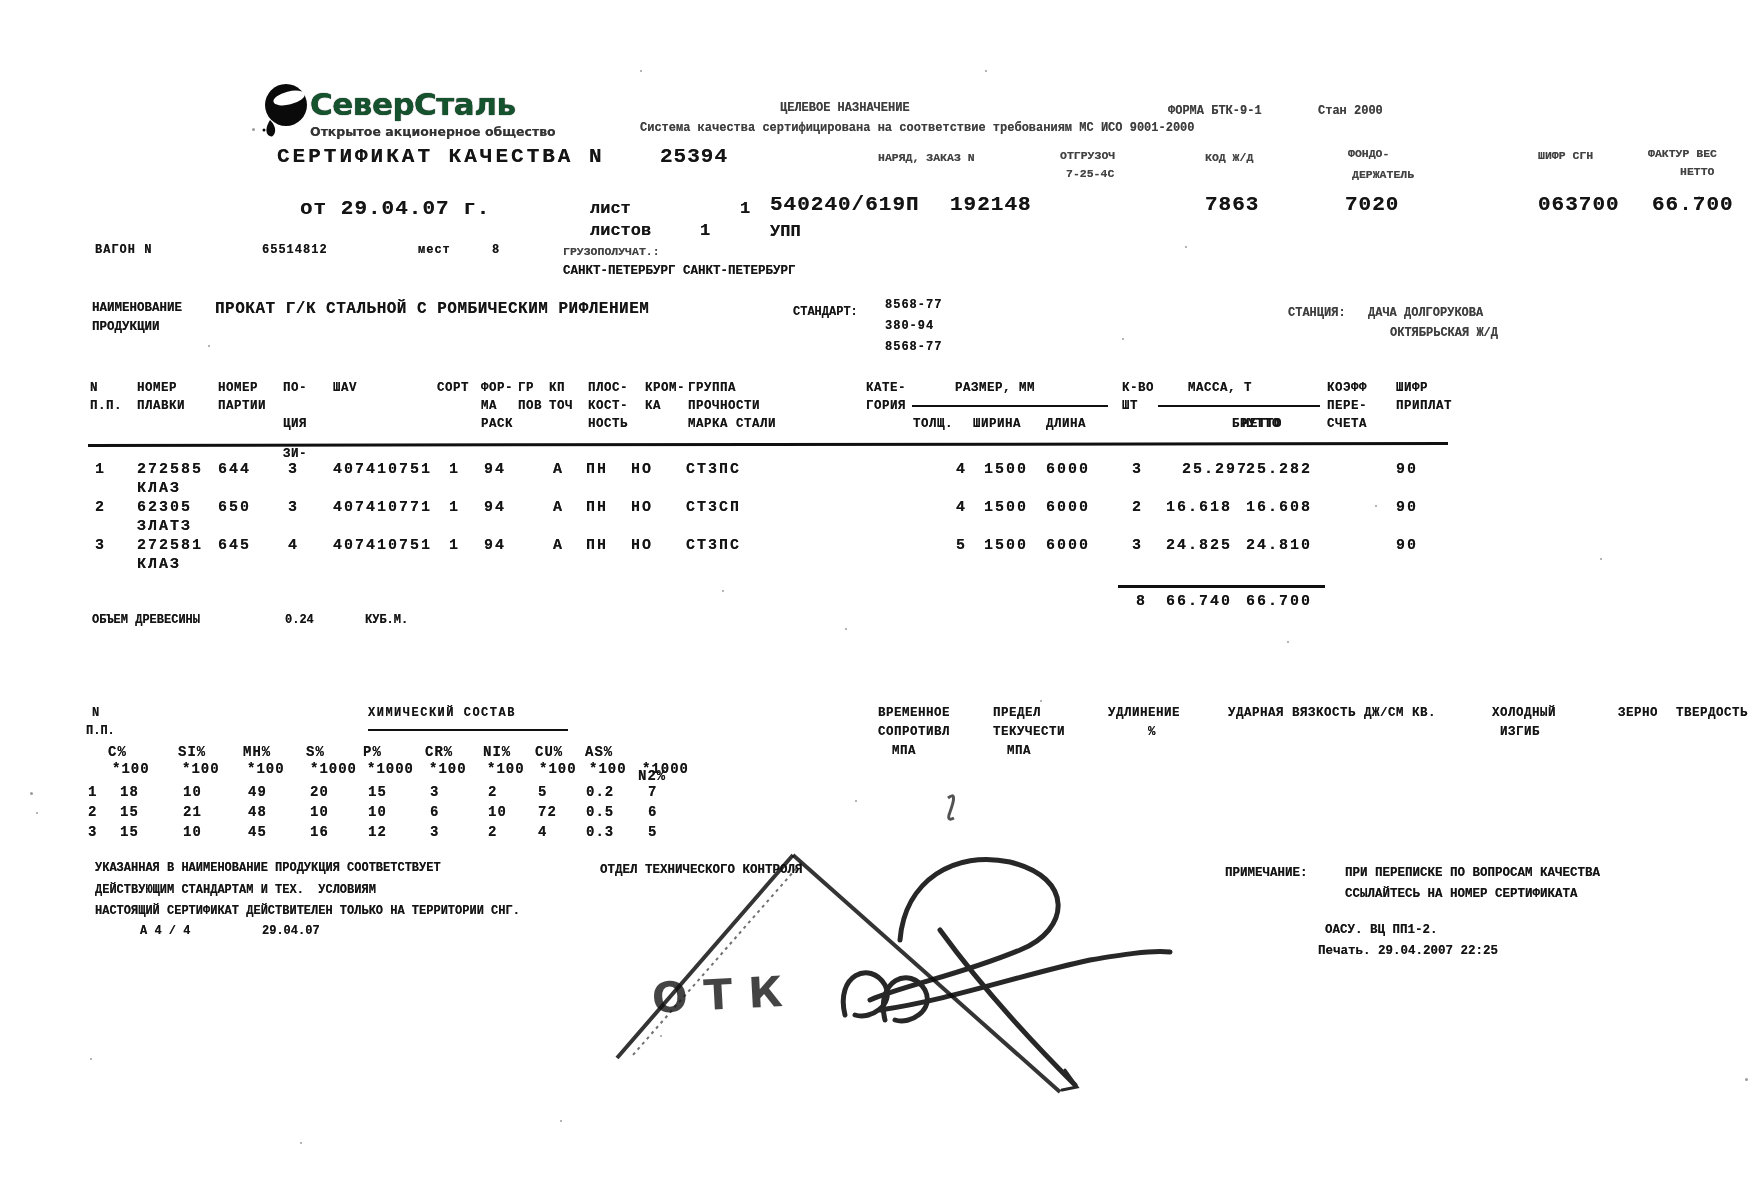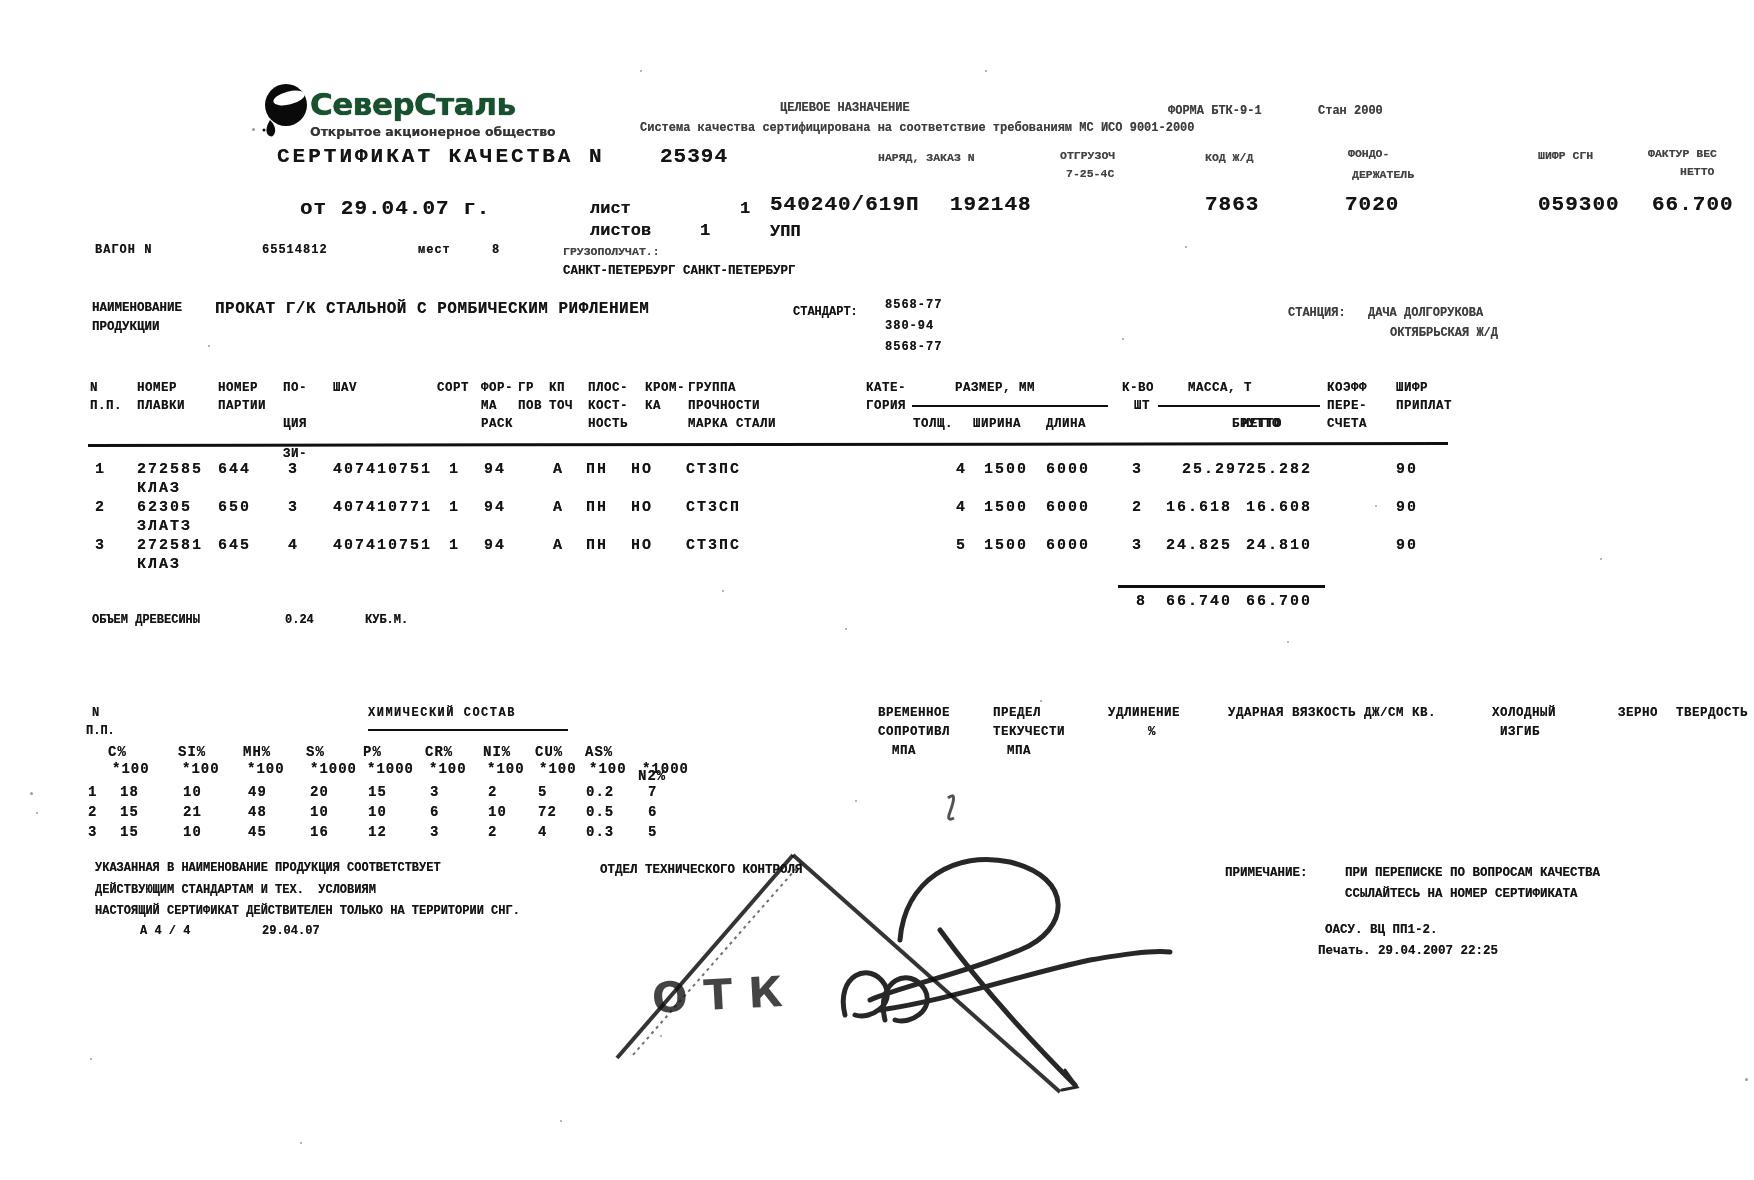"059300" div.s { text: 059300 -> 063700 }
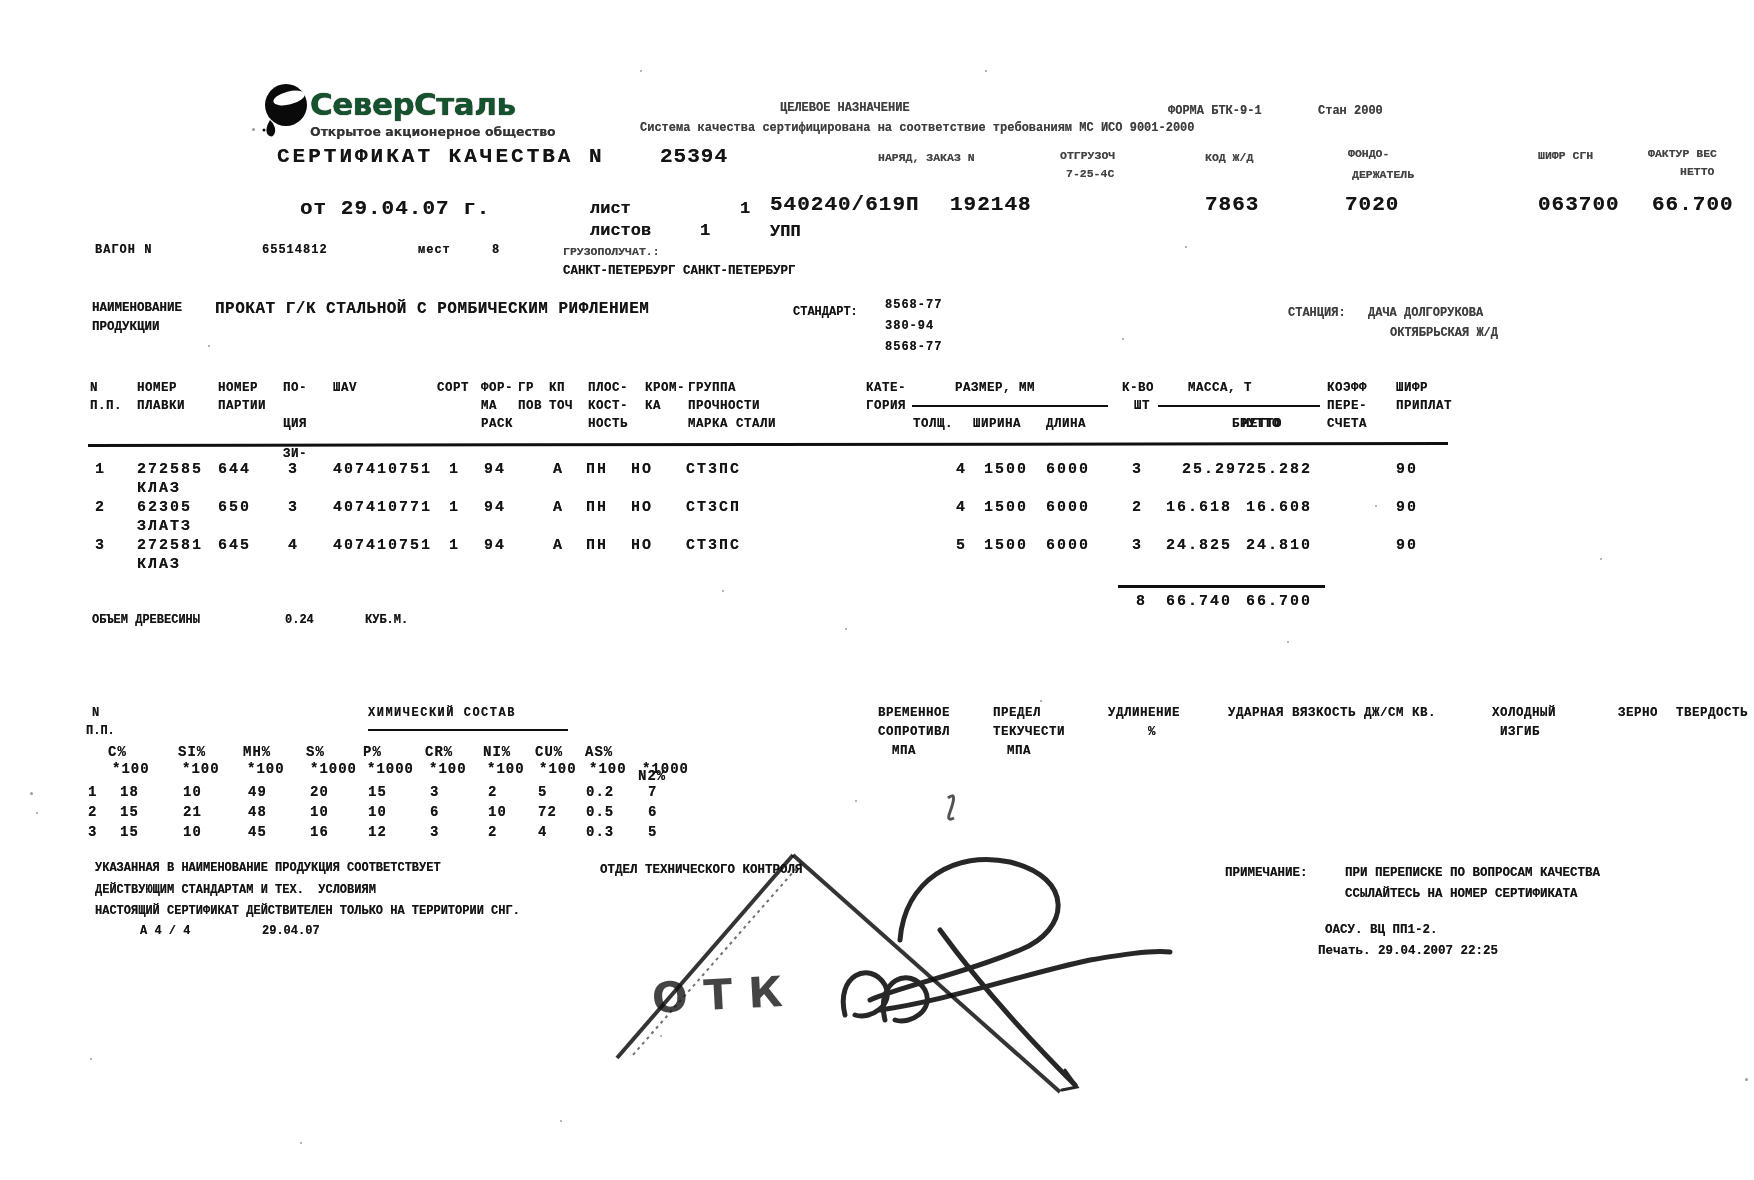"ШТ" div.s { margin-left: 12px -> none }
